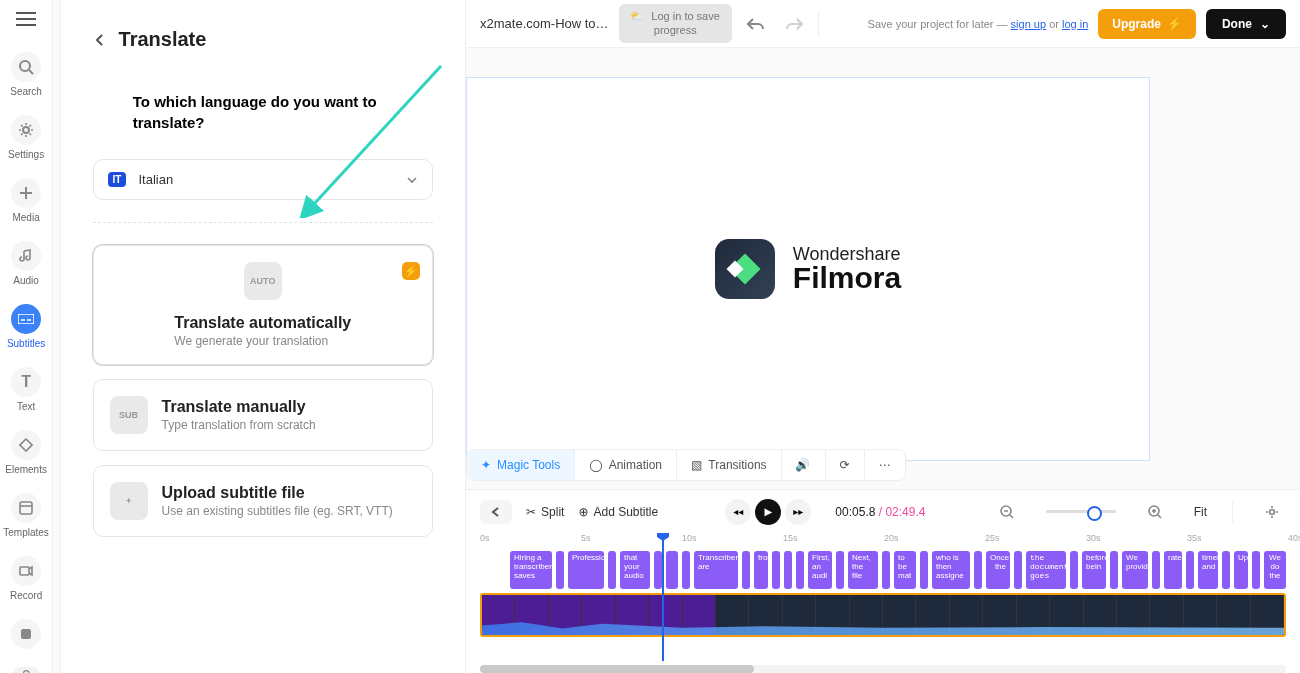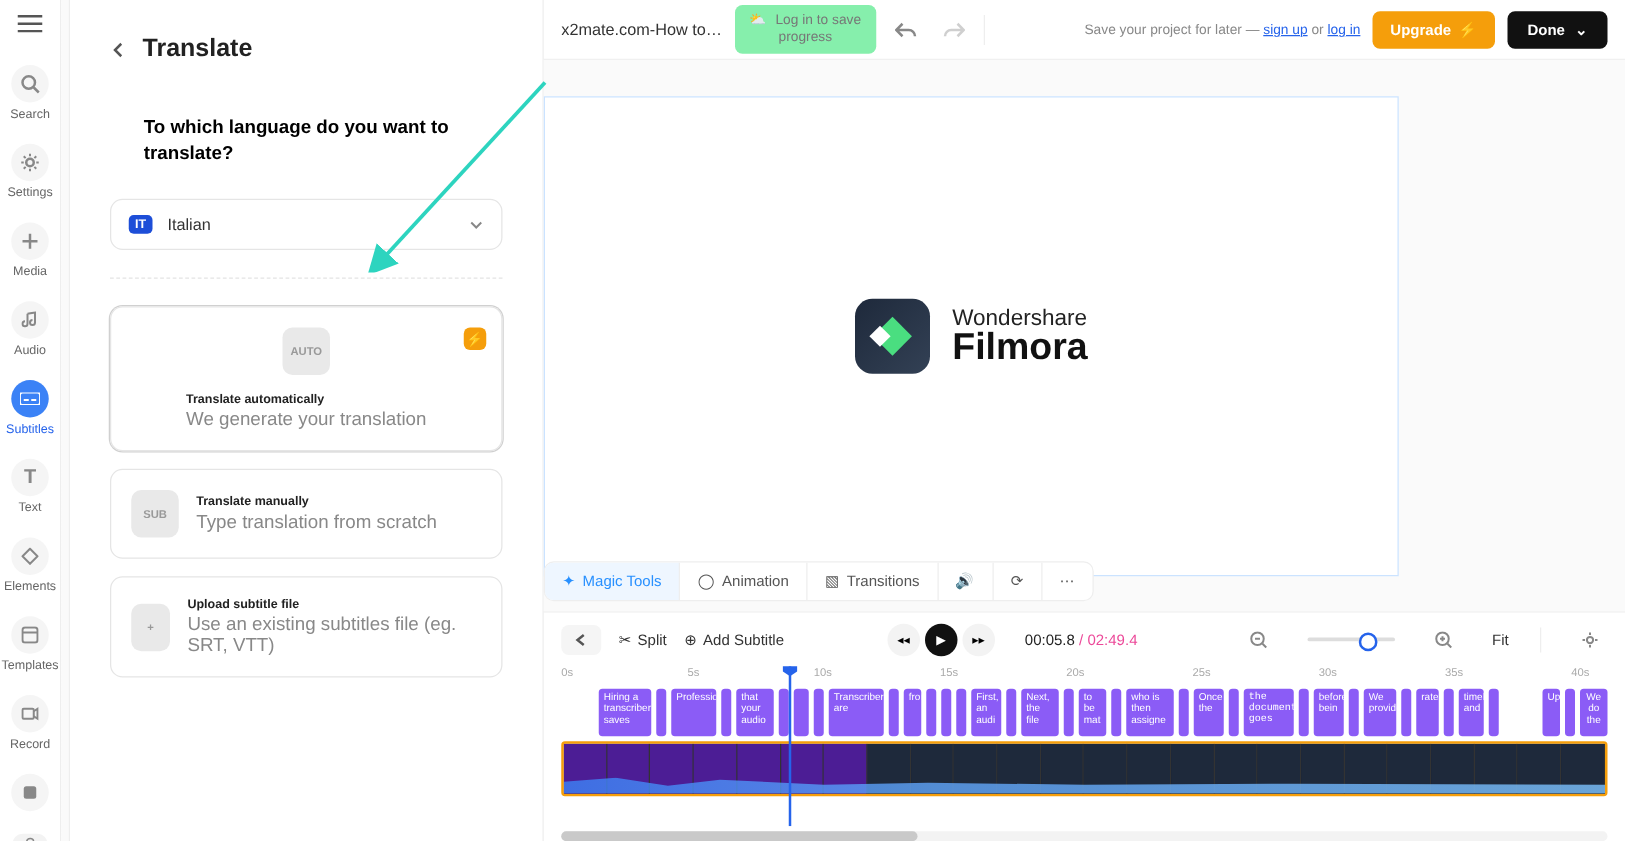"⛅ Log in to save" .login-pill { background: #86efac -> #e5e5e5 }
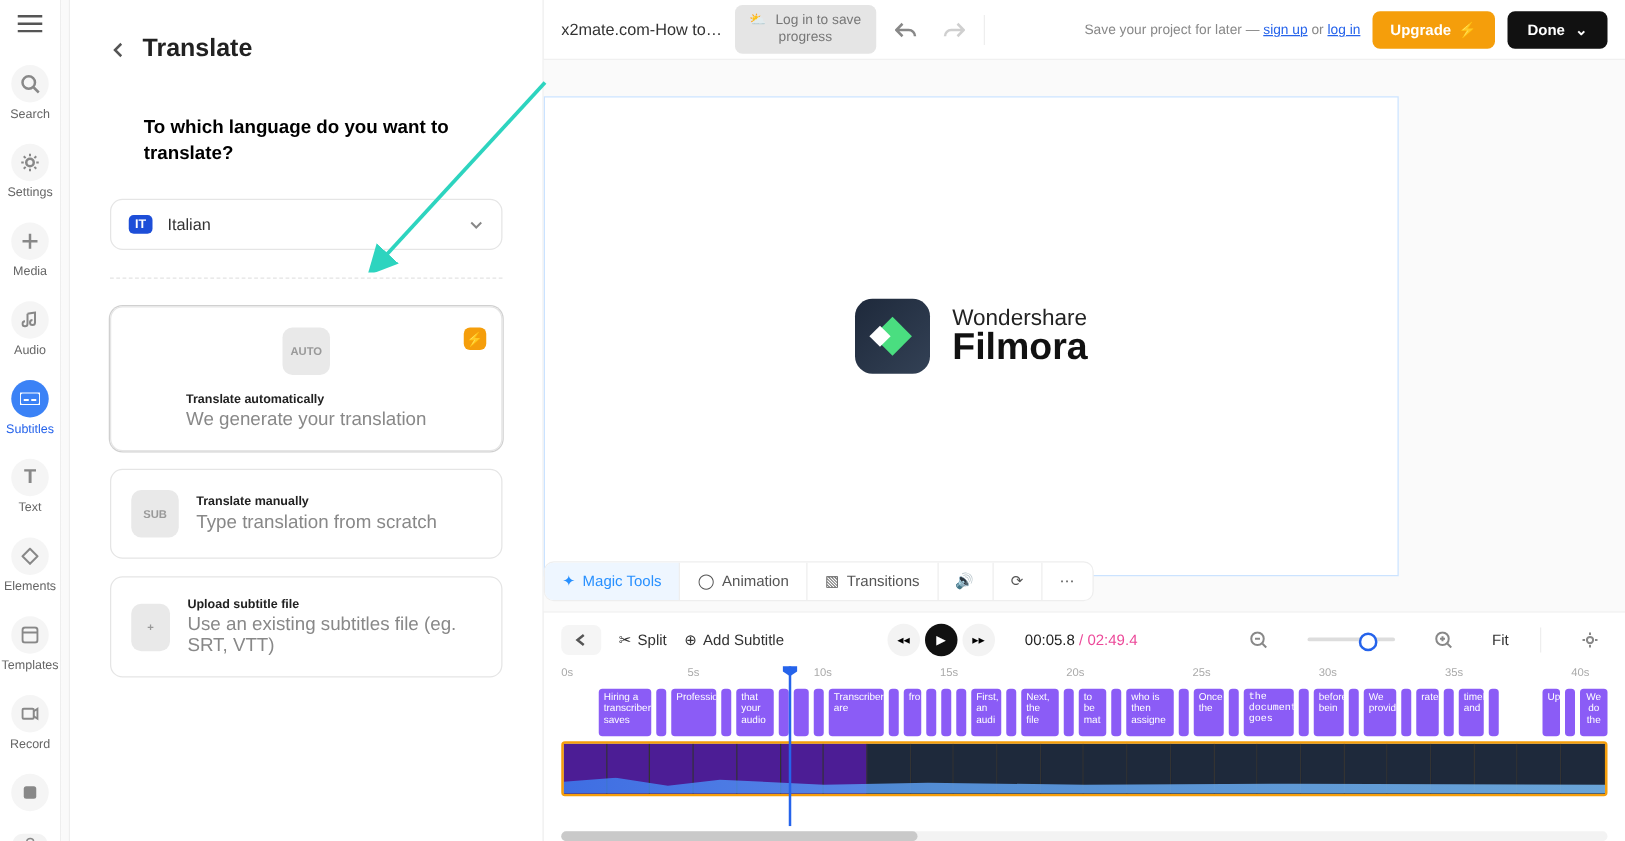"Translate automatically" .opt-title { font-size: 10px -> 16px }
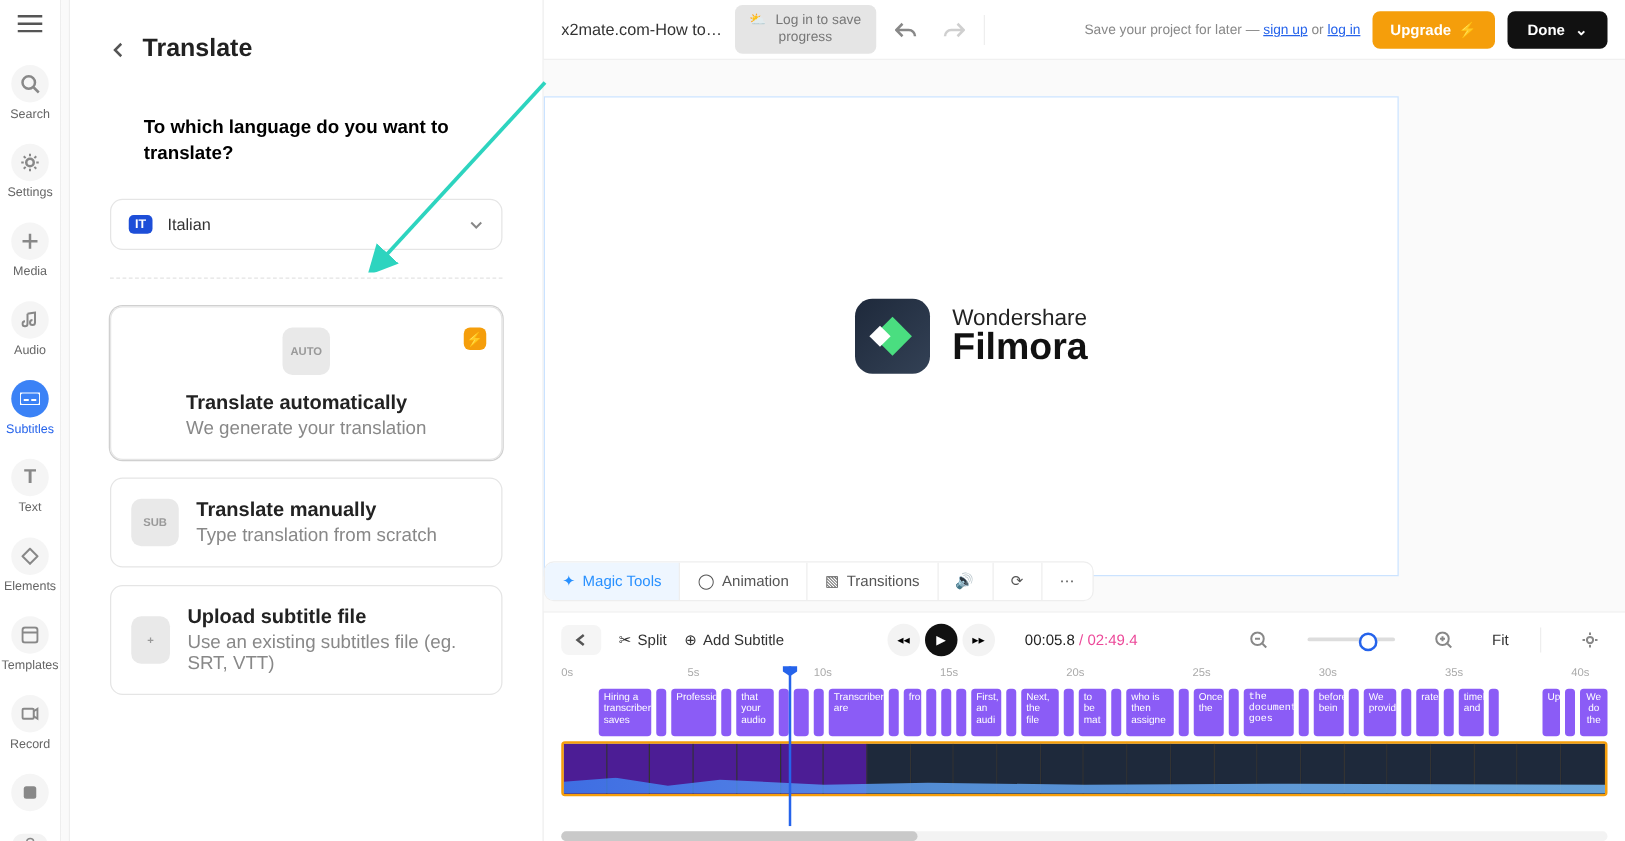"We generate your translation" .opt-sub { font-size: 15px -> 12px }
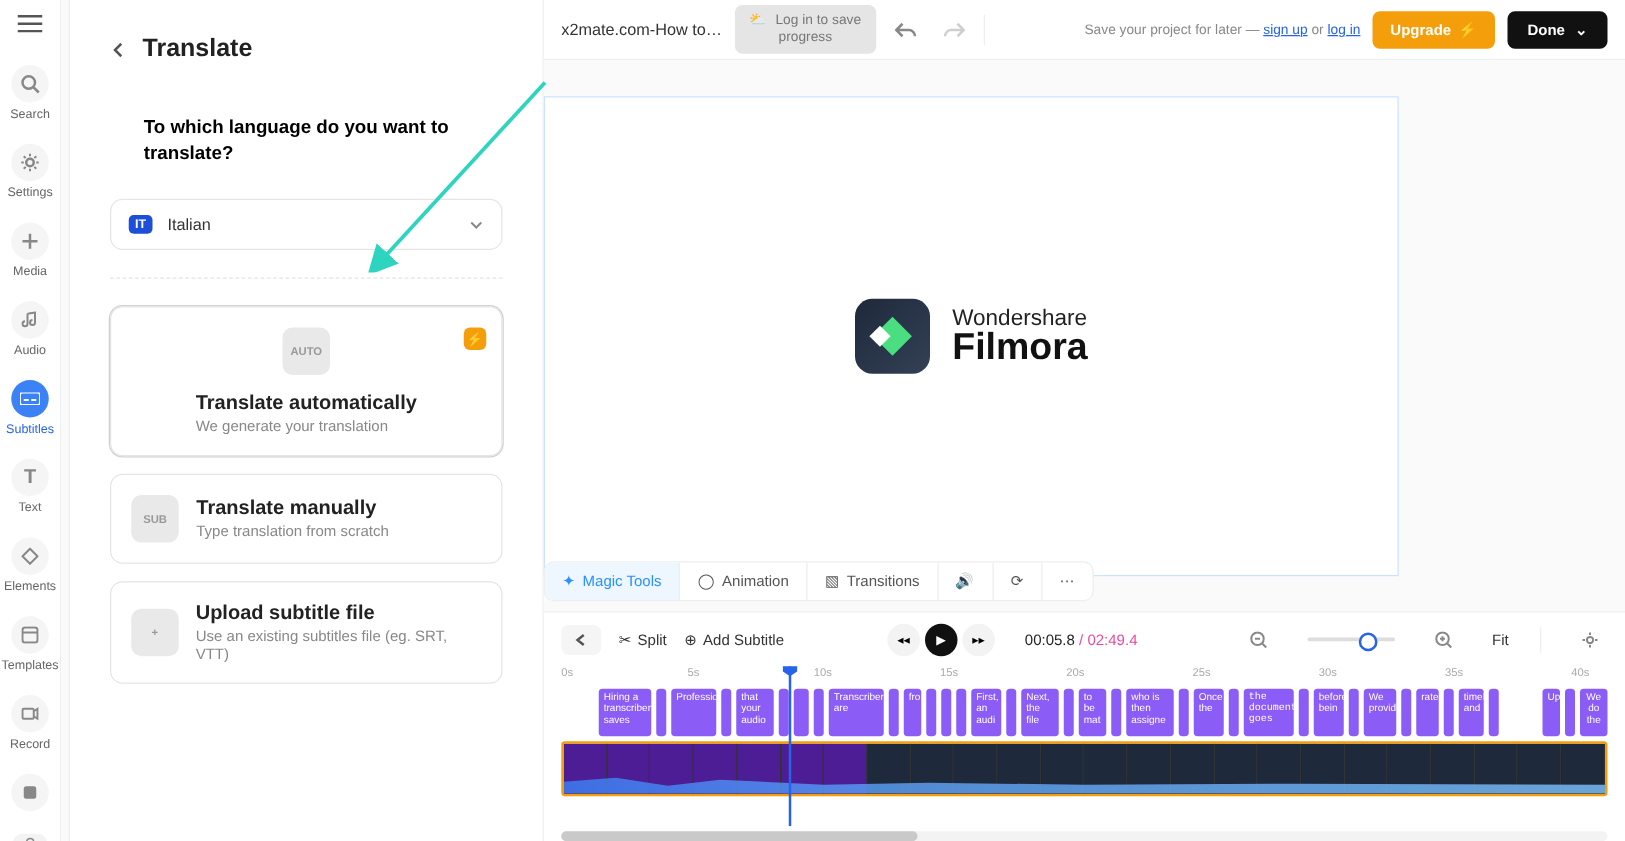"Once the" div.sub-clip { text-align: none -> right }
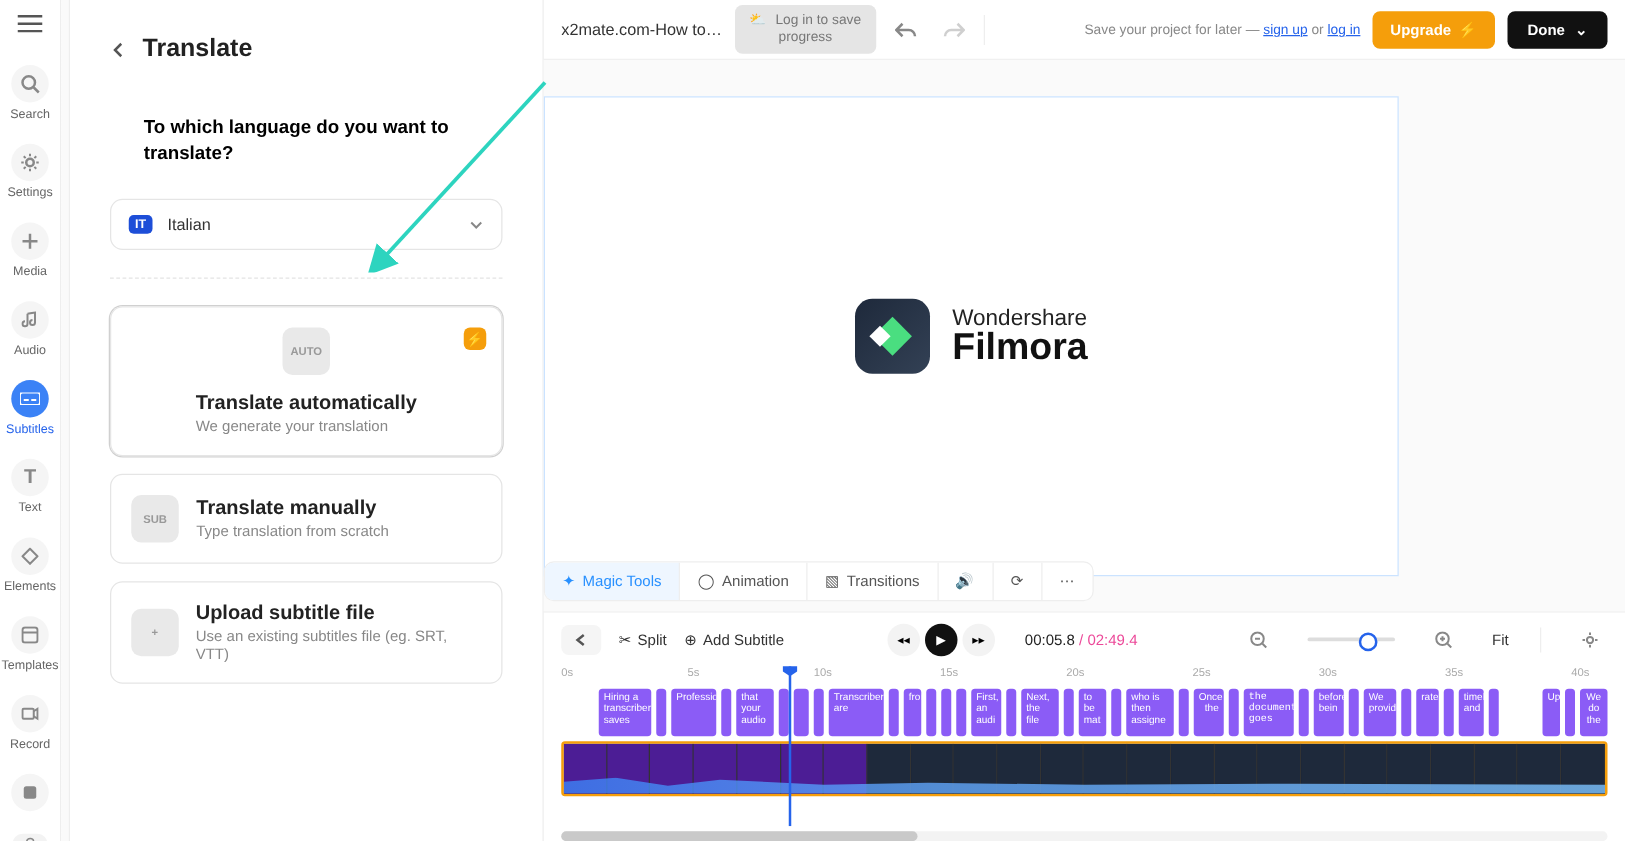"Up" div.sub-clip { margin-left: 31px -> none }
